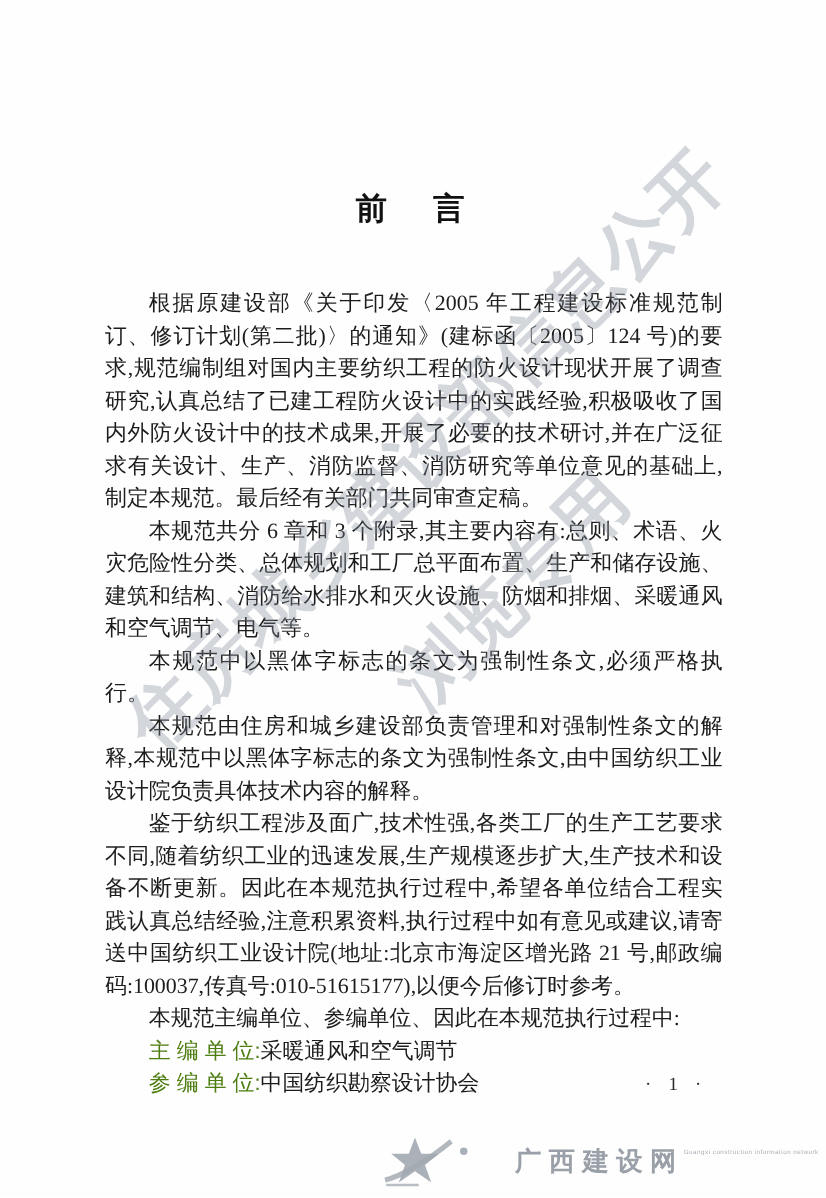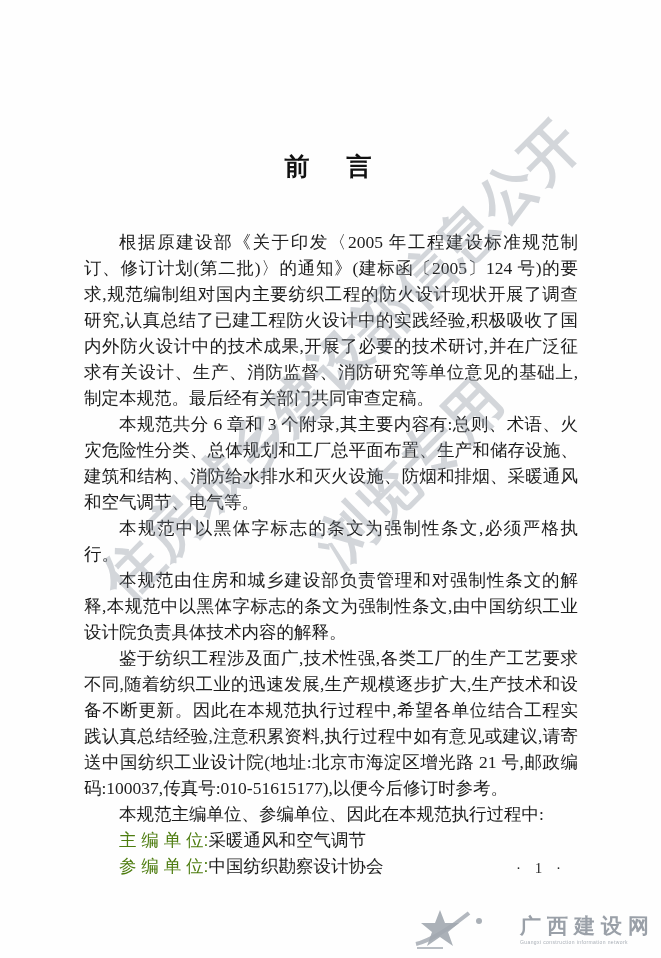"广西建设网" .logo-right { flex-direction: column -> row }
